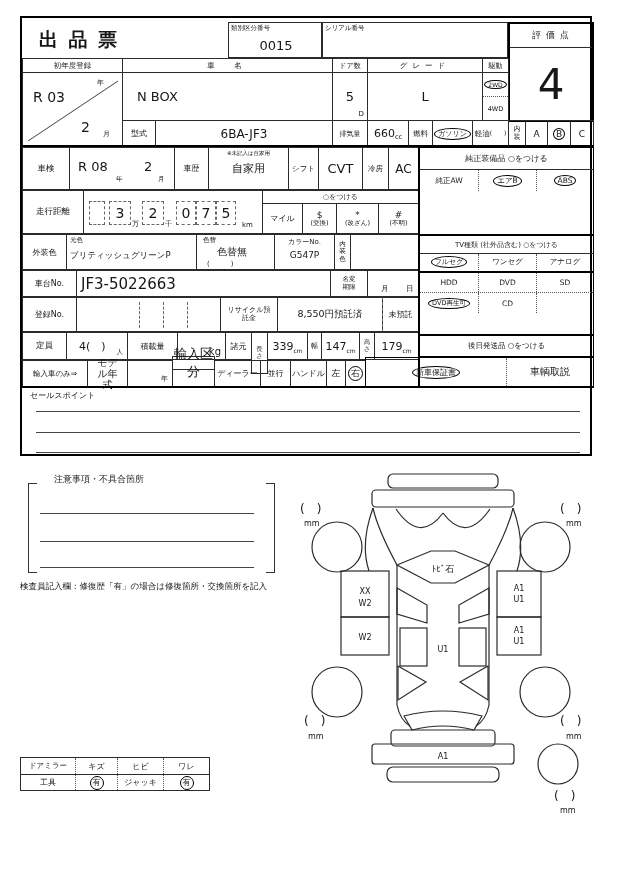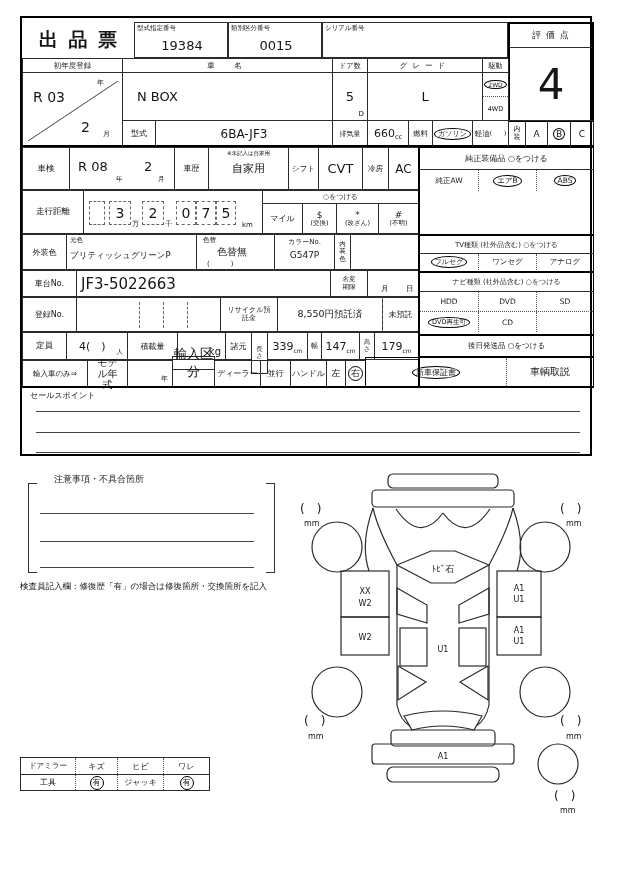"型式指定番号" div.a { html: <div> <div>型式指定番号</div> <div>19384</div> </div> -> none }
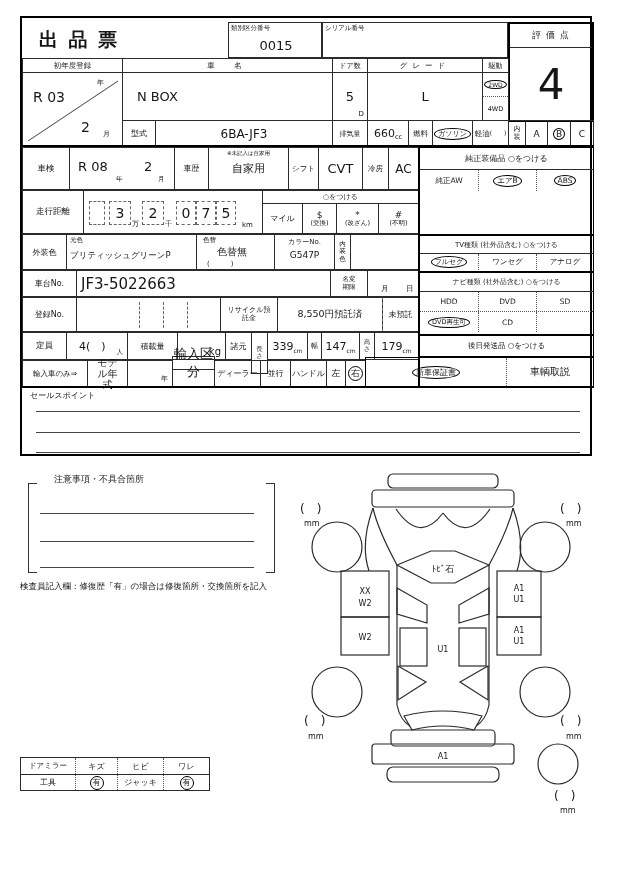"ナビ種類 (社外品含む) ○をつける" div.fc { html: <div>ナビ種類 (社外品含む) ○をつける</div> -> none }
